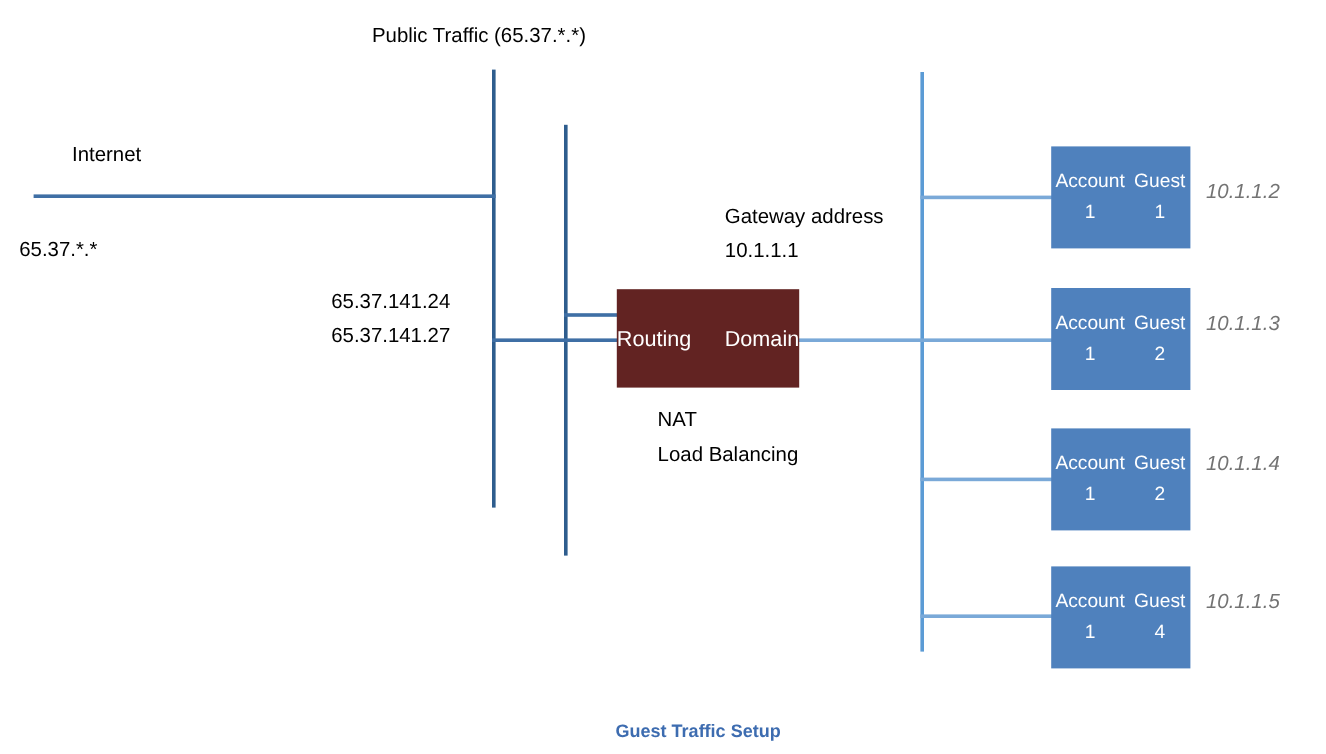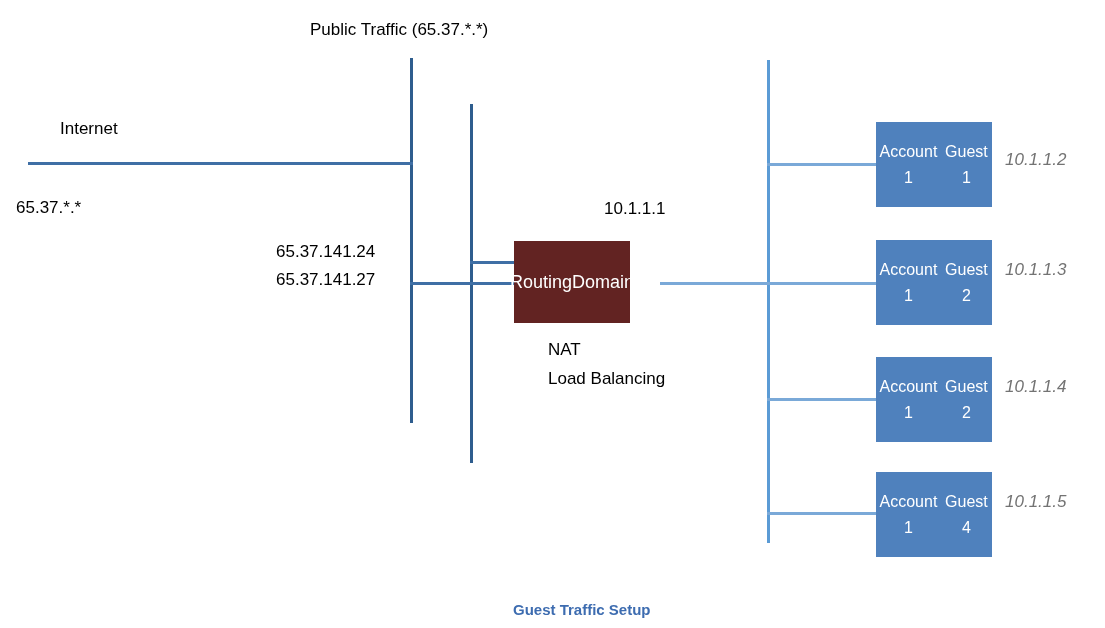"Gateway address" div.label { html: none -> <div>Gateway address</div> }
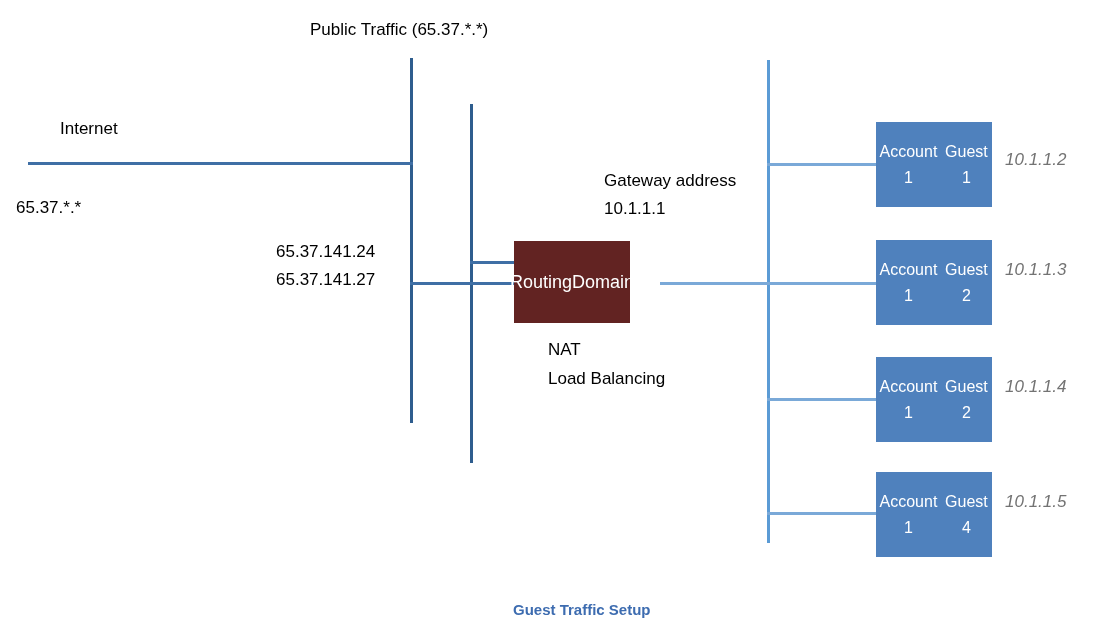"Routing" .router-box { justify-content: none -> space-between; width: 116px -> 152px }
